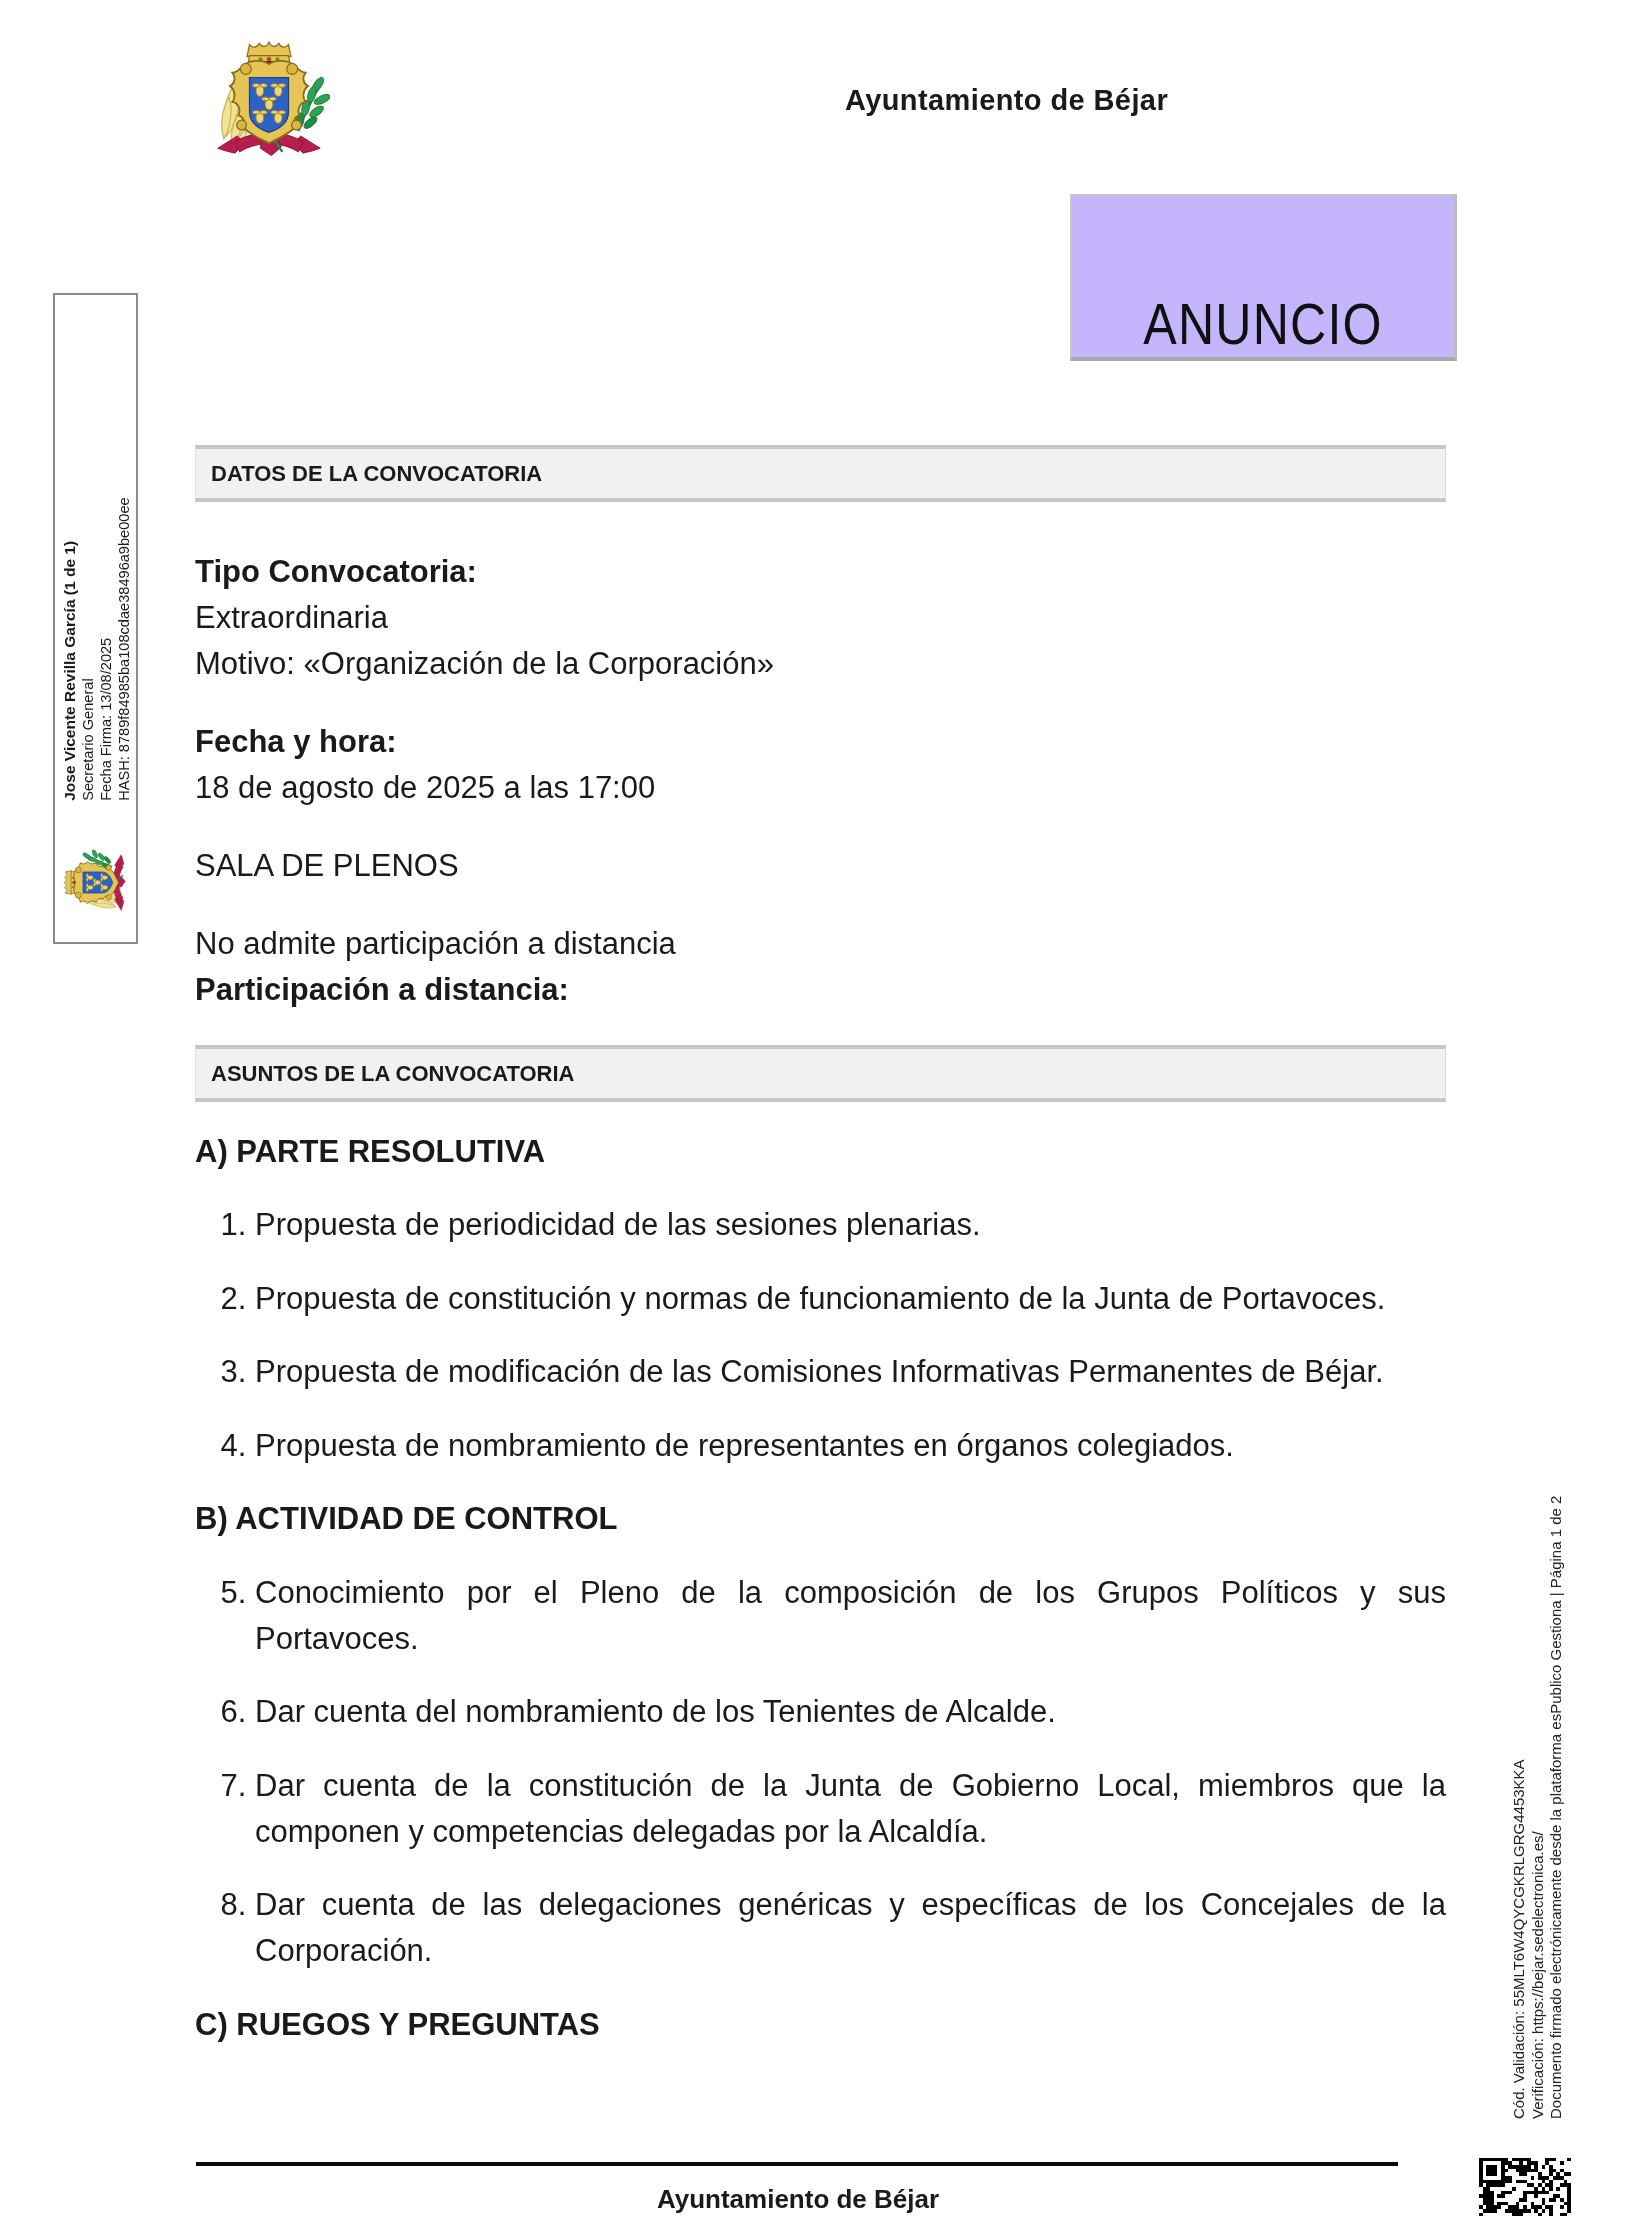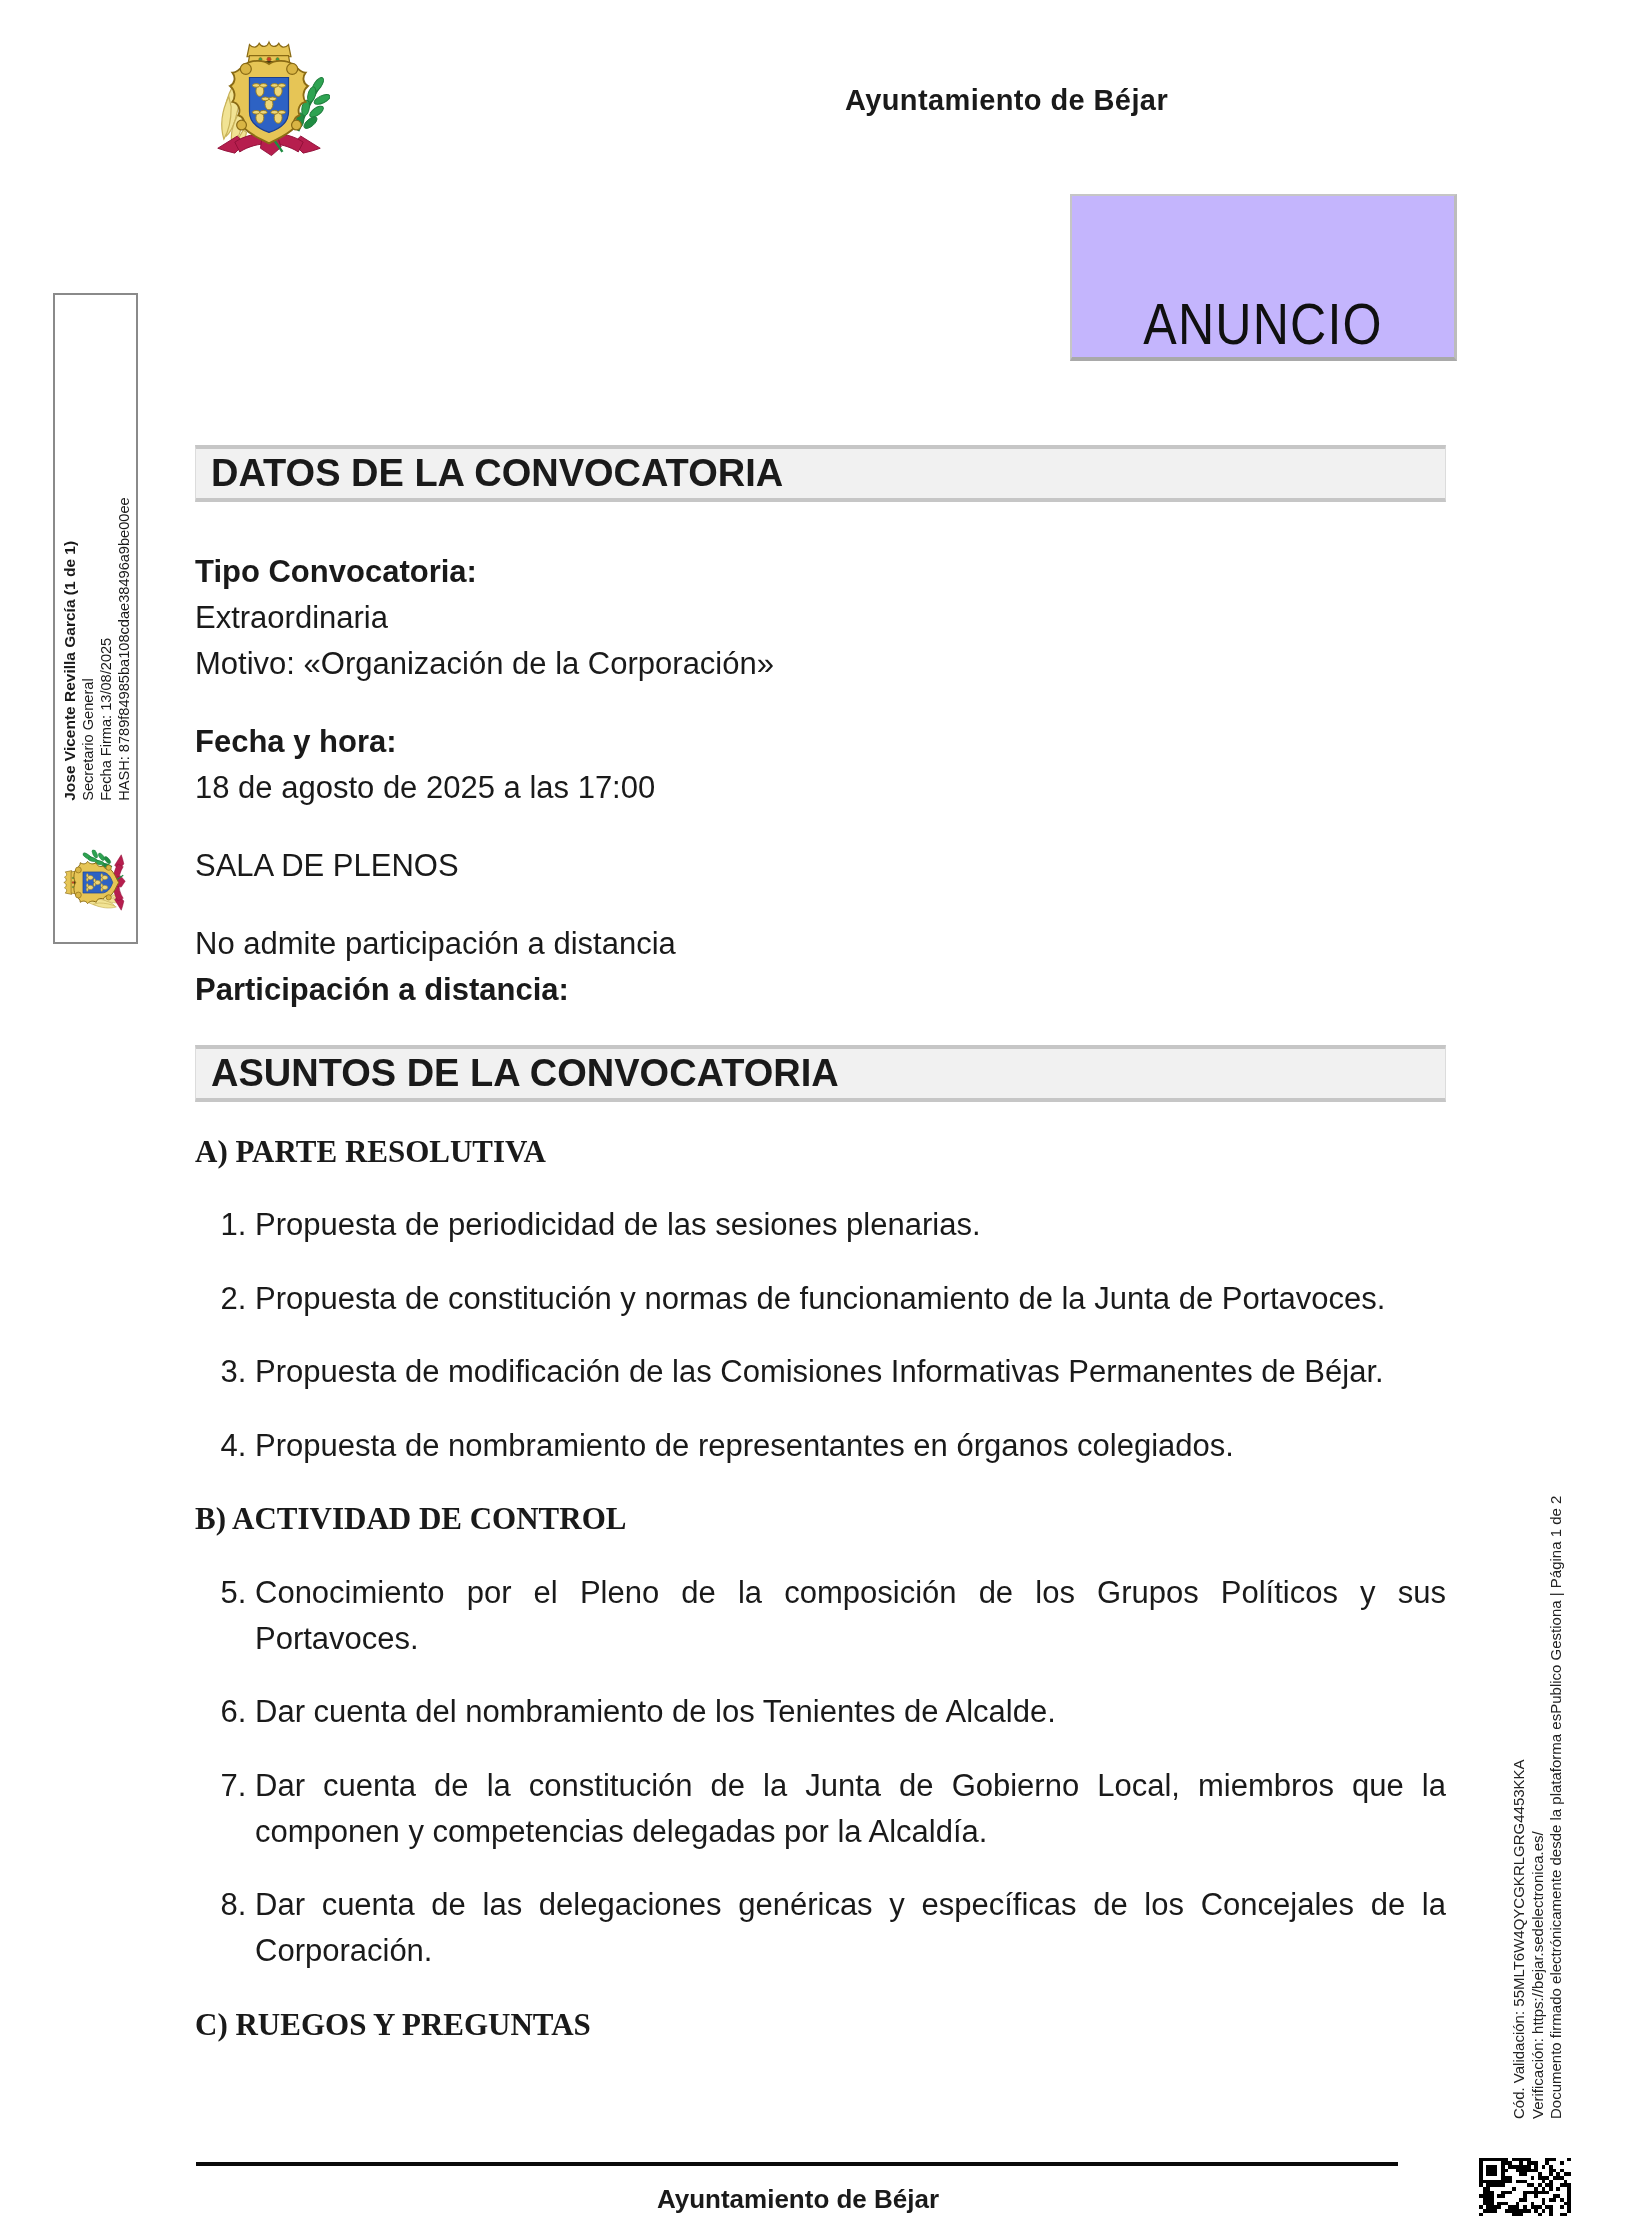"DATOS DE LA CONVOCATORIA" .bar { font-size: 38px -> 22px }
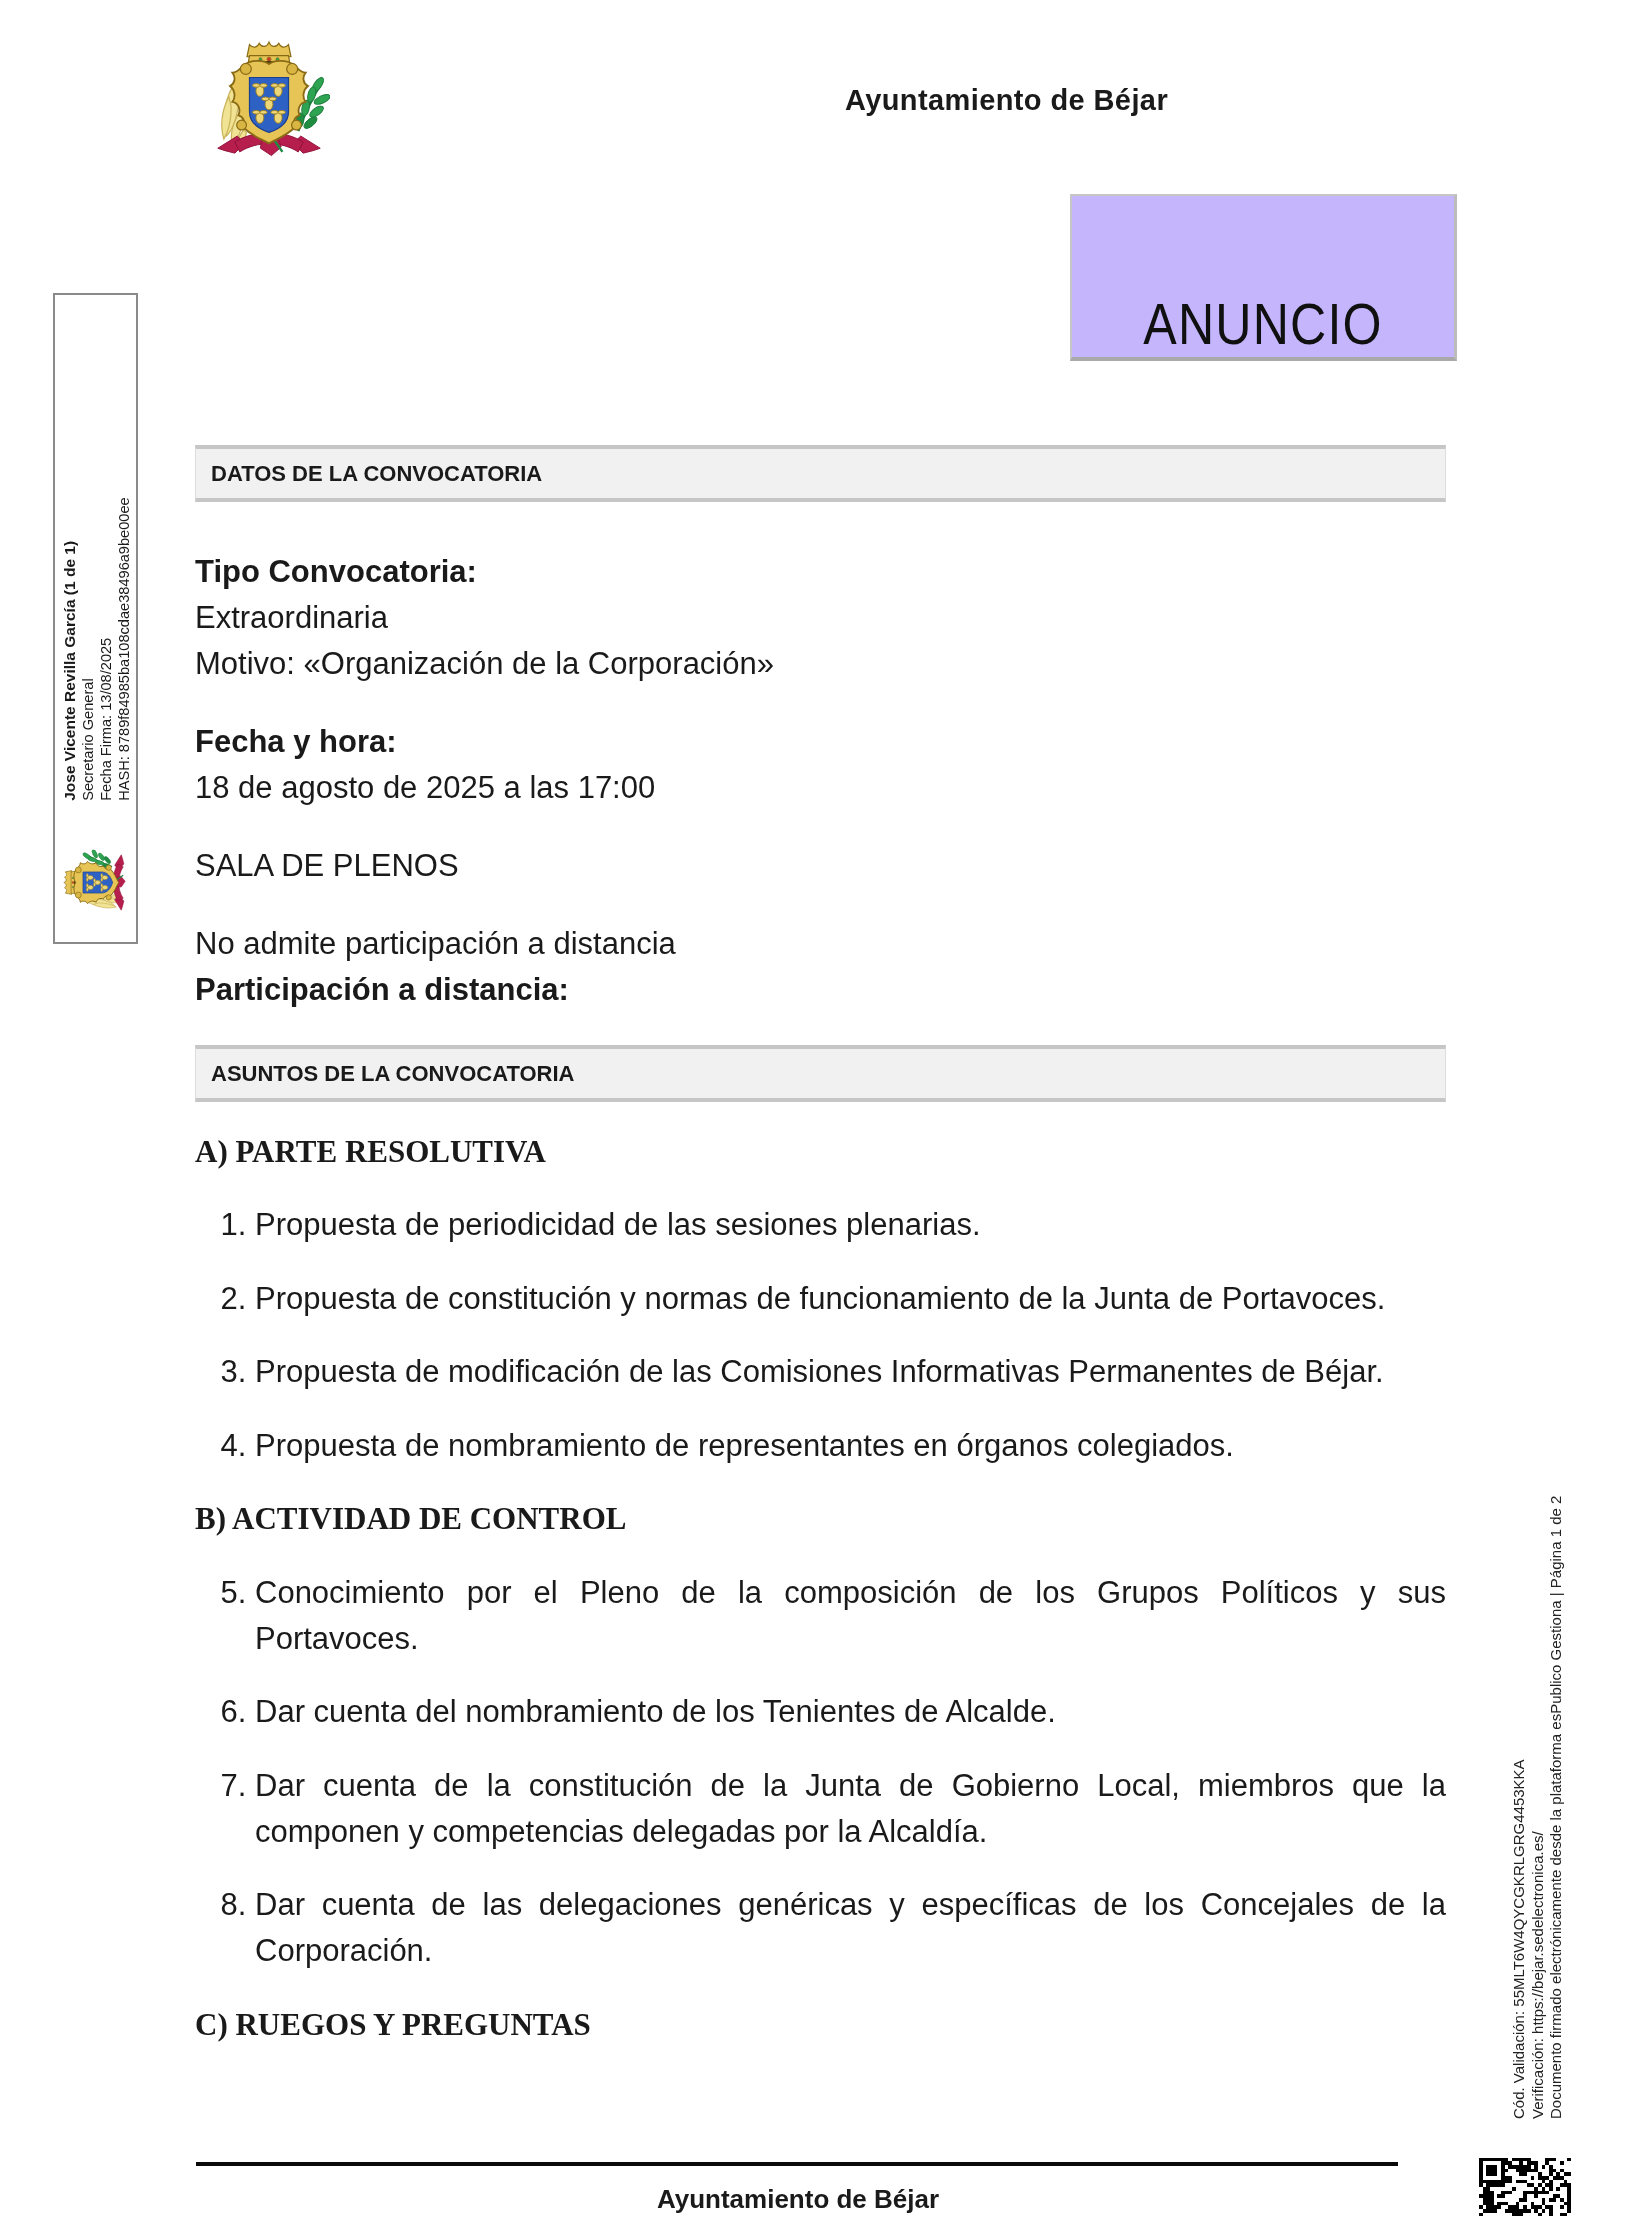"A) PARTE RESOLUTIVA" .section-heading { font-family: Liberation Serif, serif -> none }
